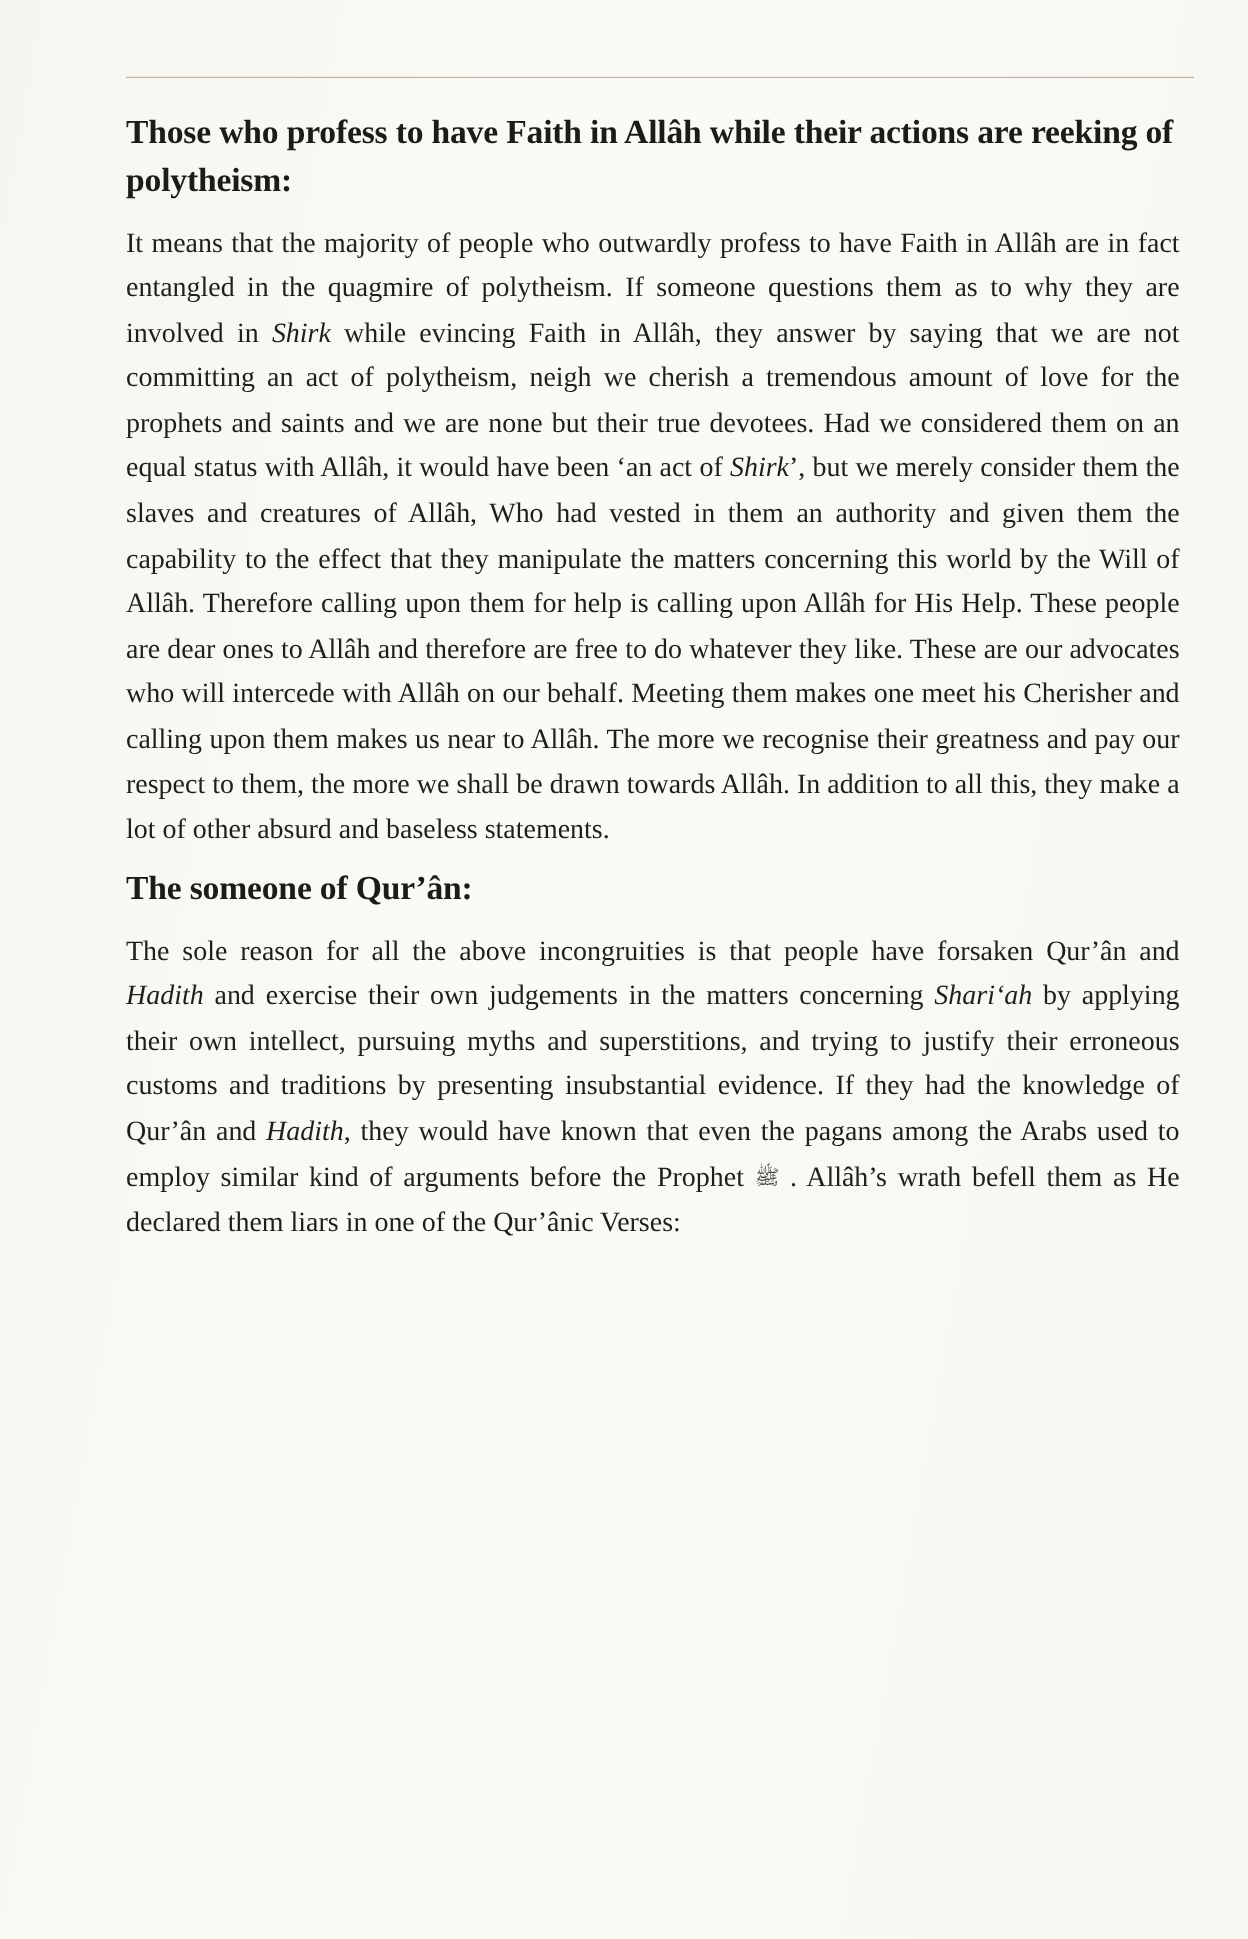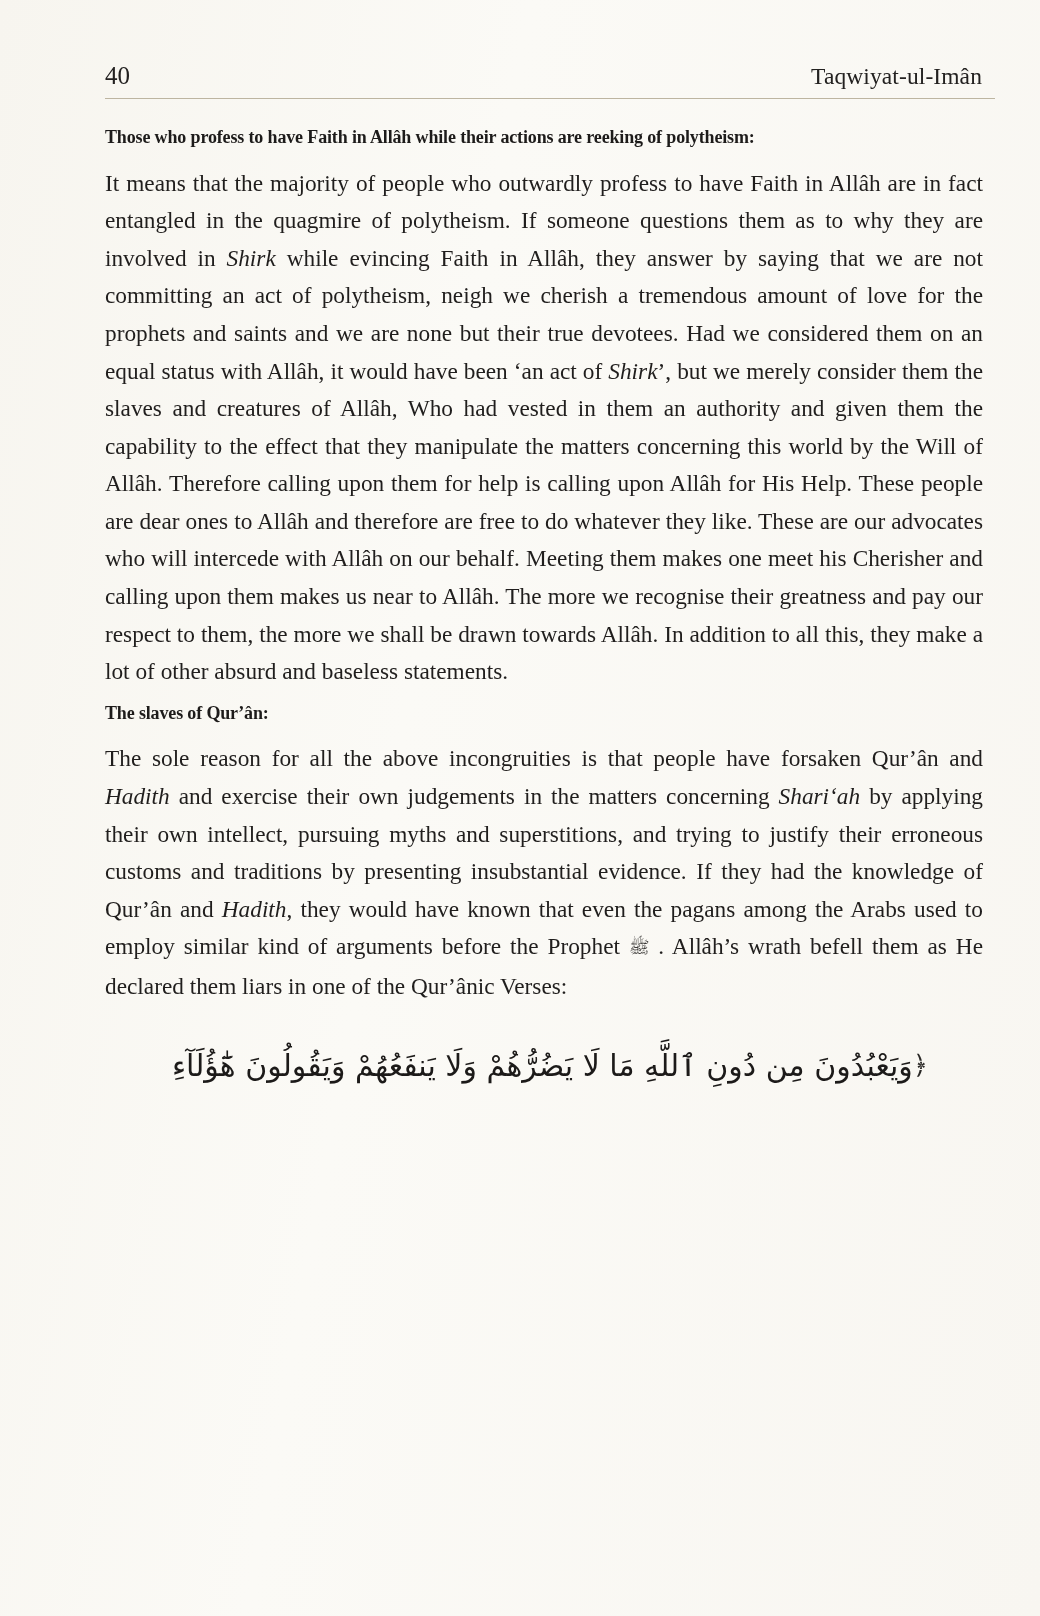"40" div.header-row { html: <div> <span>40</span> <span>Taqwiyat-ul-Imân</span> </div> -> none }
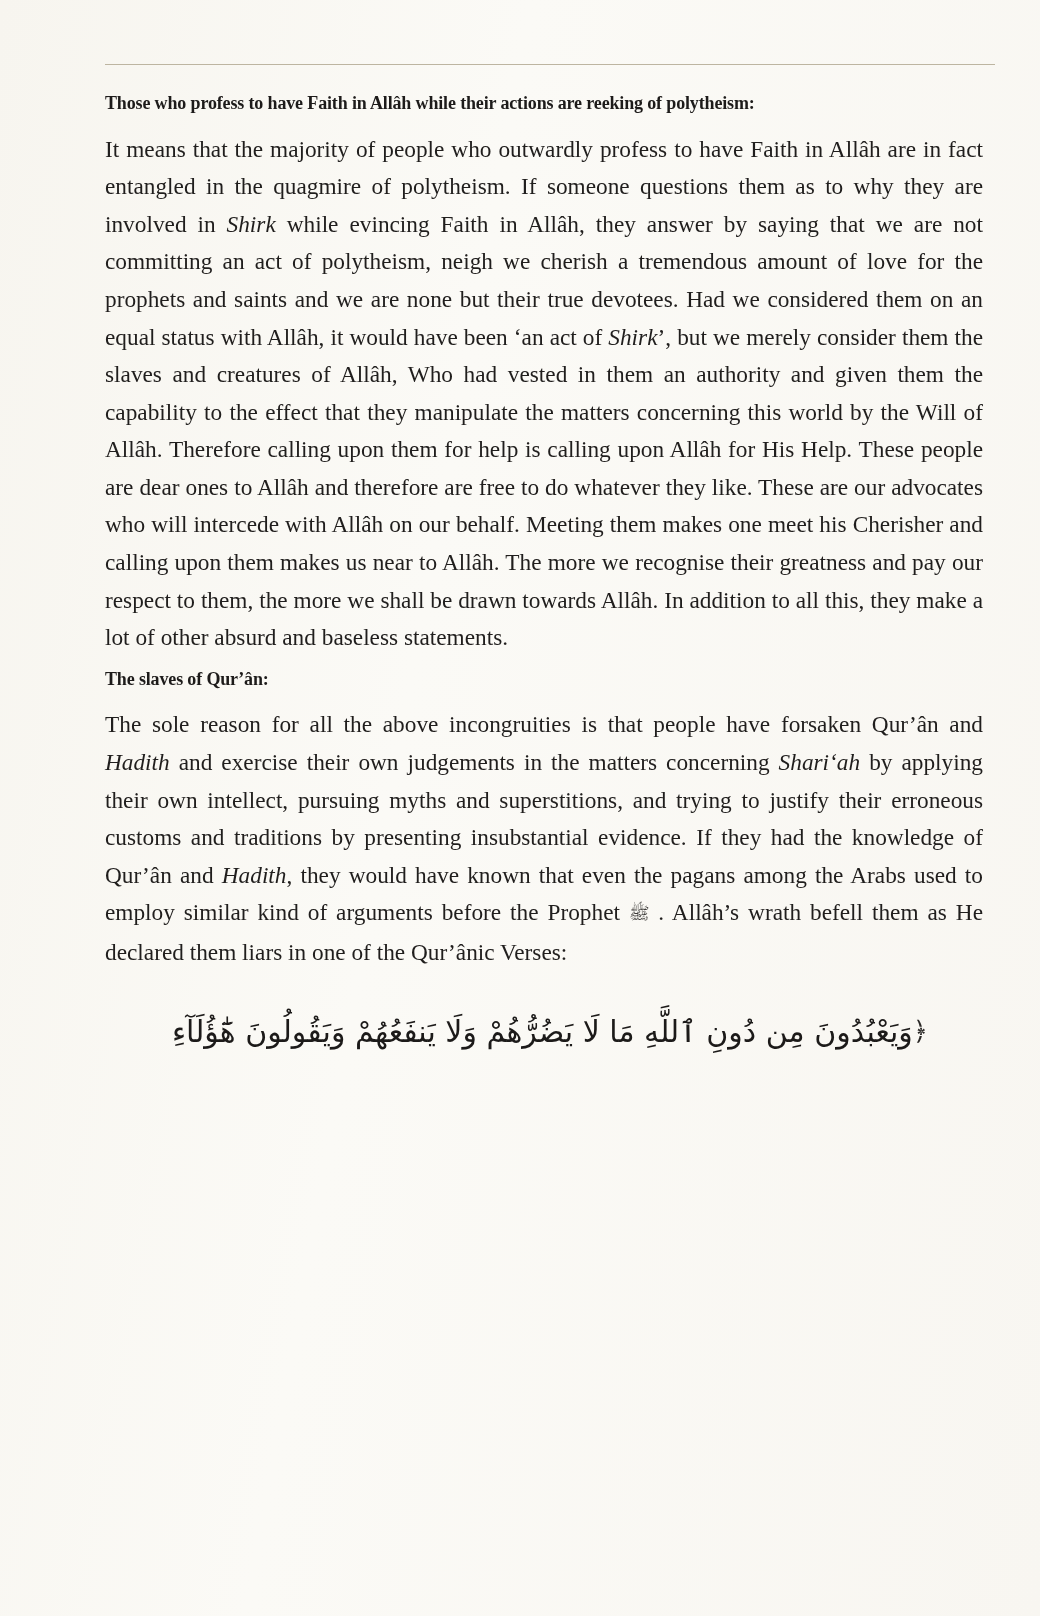"Those who profess to have" h2.section-heading { font-size: 18px -> 28px }
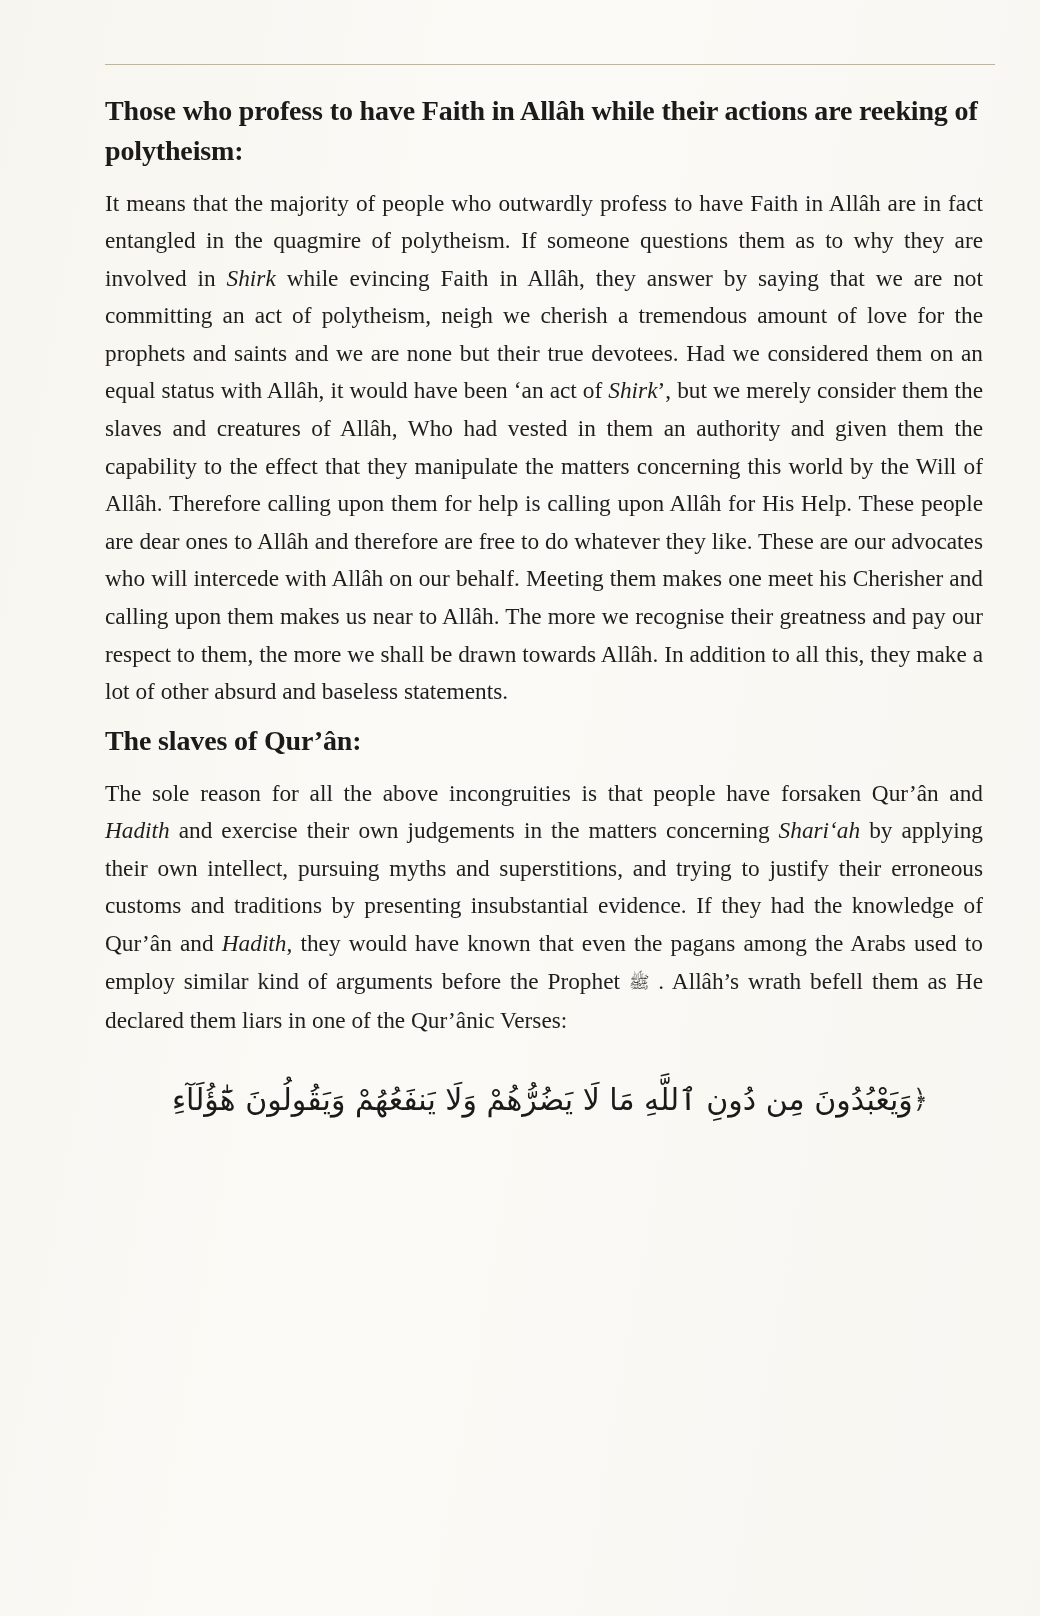"The slaves of Qur’ân:" h2.section-heading { text: slaves -> someone }
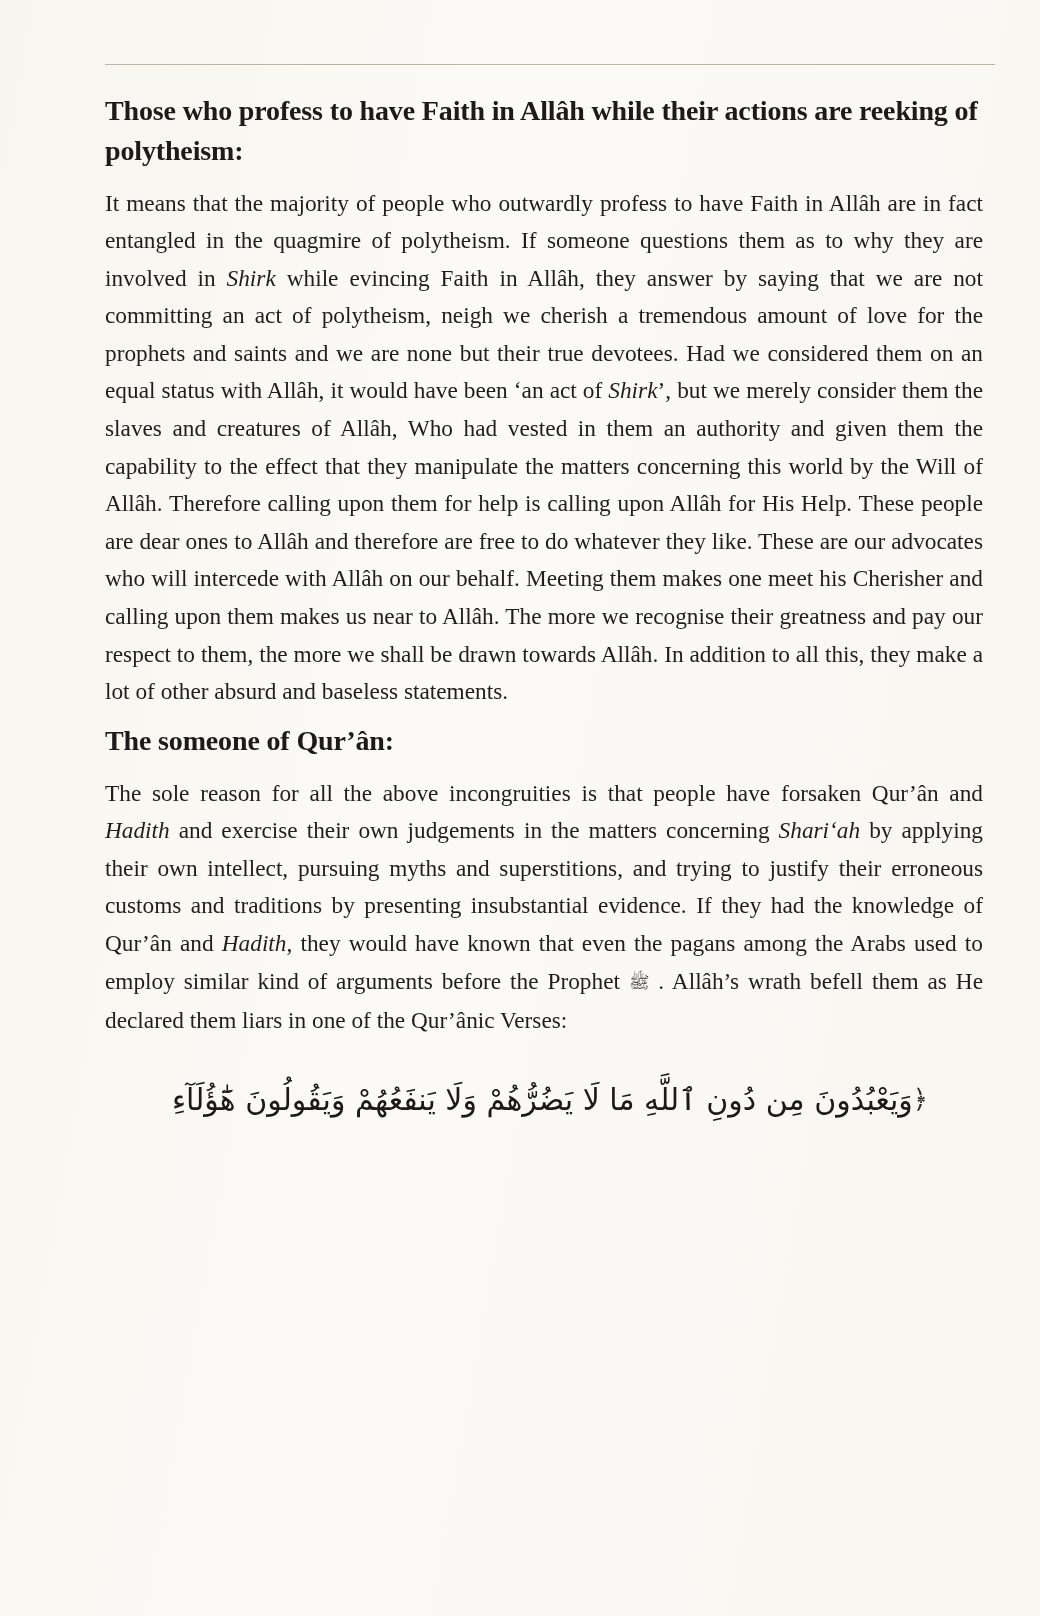"﴿وَيَعْبُدُونَ مِن دُونِ ٱللَّهِ مَا" div.verse-wrap { html: <div> <span><span>﴿</span><span>وَيَعْبُدُونَ مِن دُونِ ٱللَّهِ مَا لَا يَضُرُّهُمْ وَلَا يَنفَعُهُمْ وَيَقُولُونَ هَٰٓؤُلَآءِ</span></span> </div> -> none }
